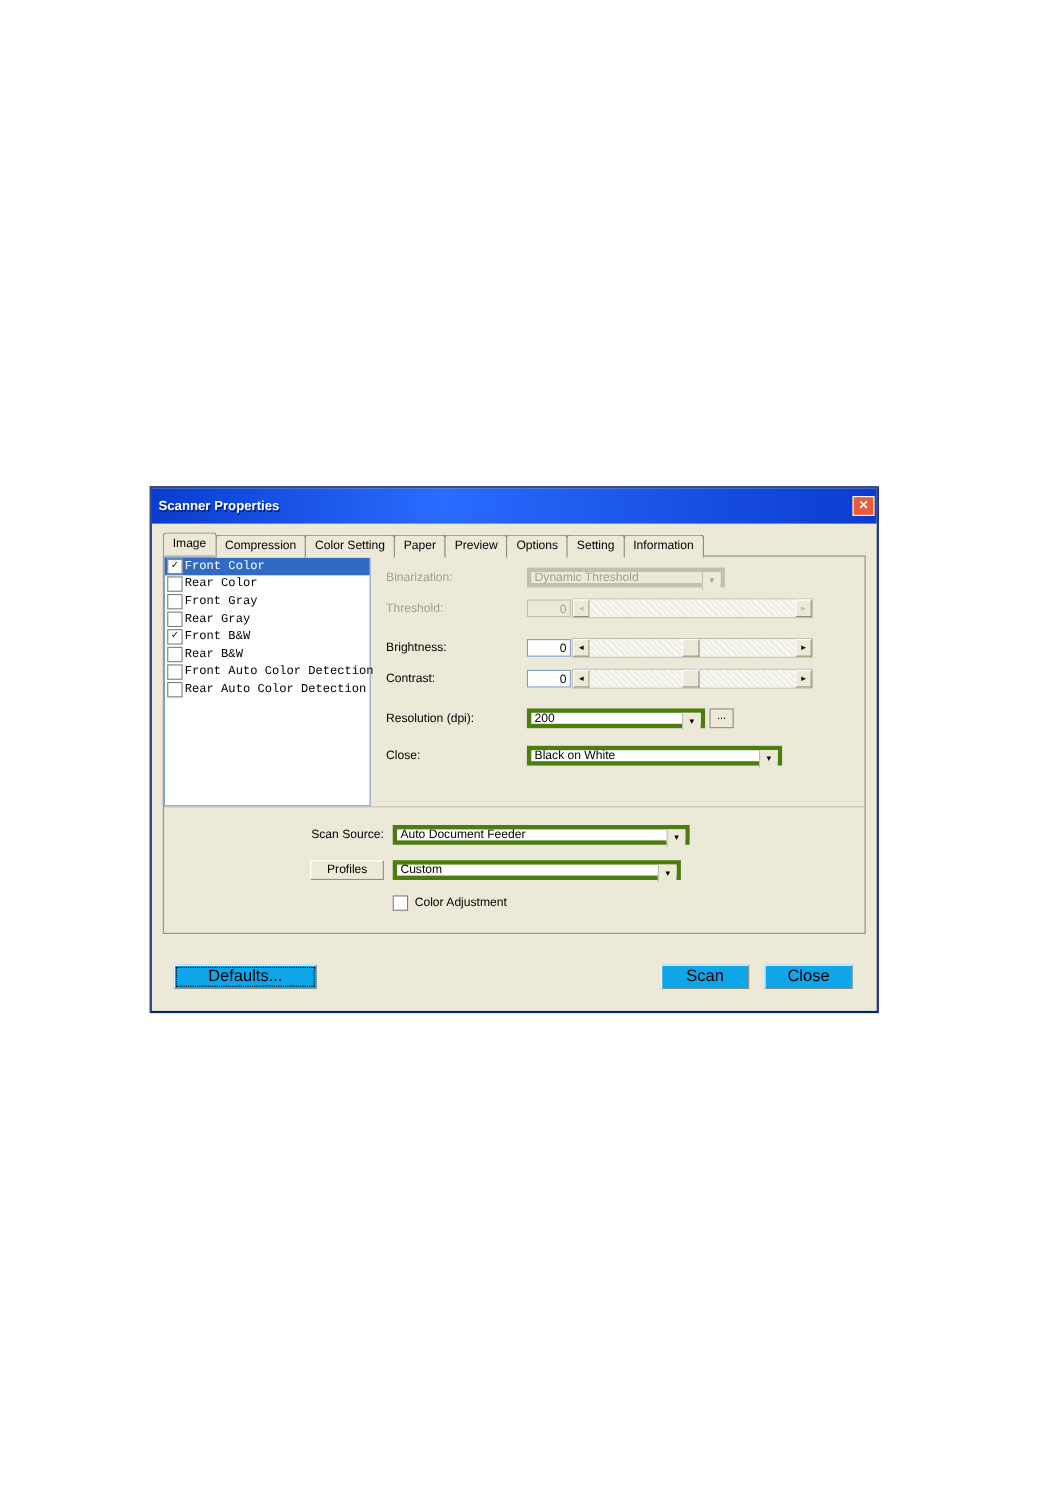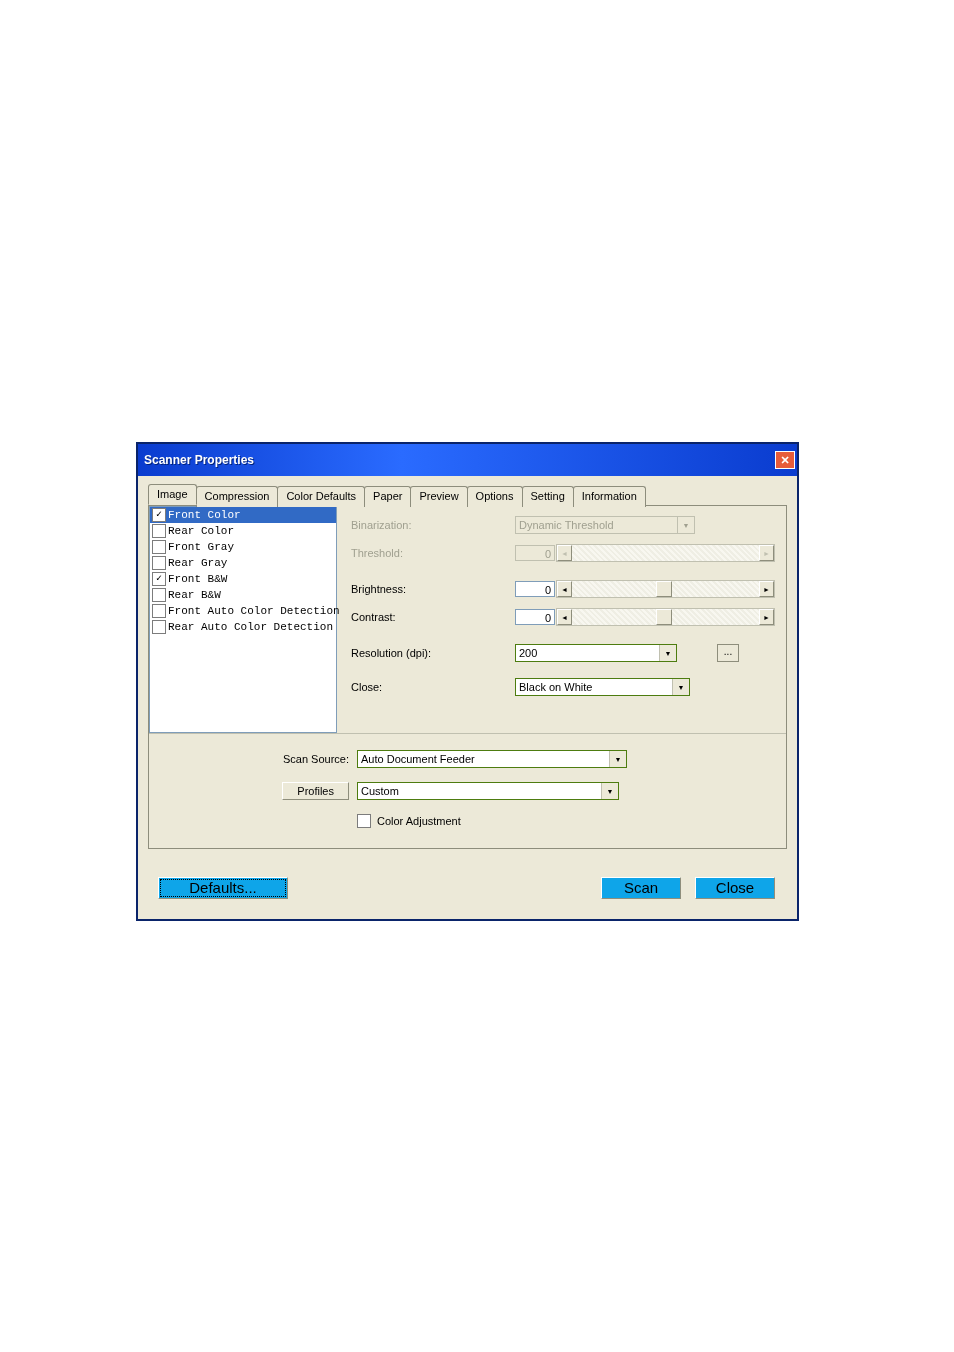"Color Defaults" div.tab { text: Defaults -> Setting }
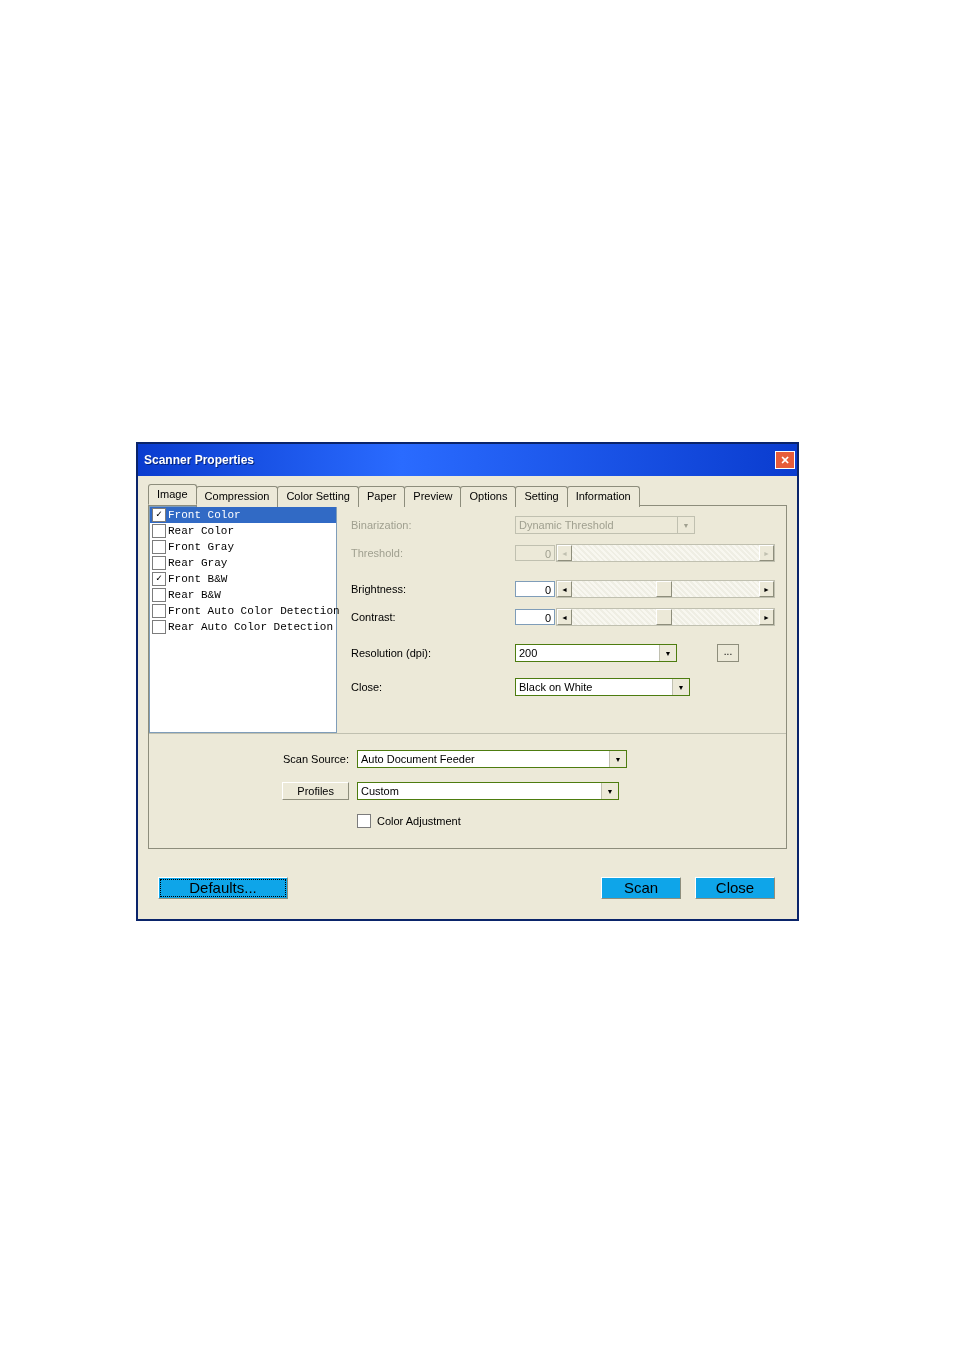"Binarization:" .form-row { gap: 36px -> none }
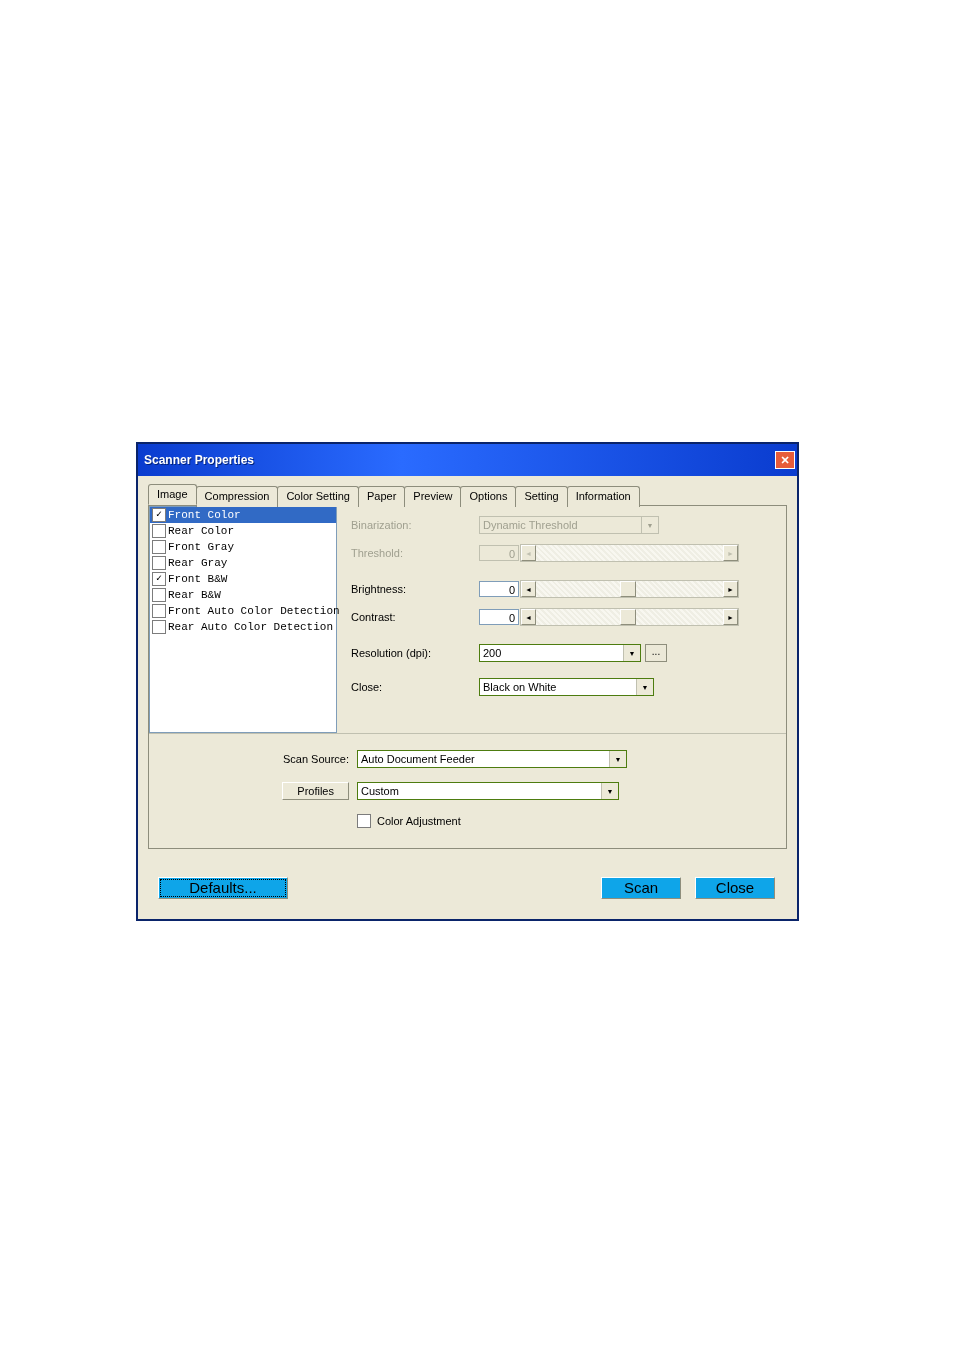"Dynamic Threshold" .combo { border: 1px solid #4d7c0f -> 4px solid #4d7c0f }
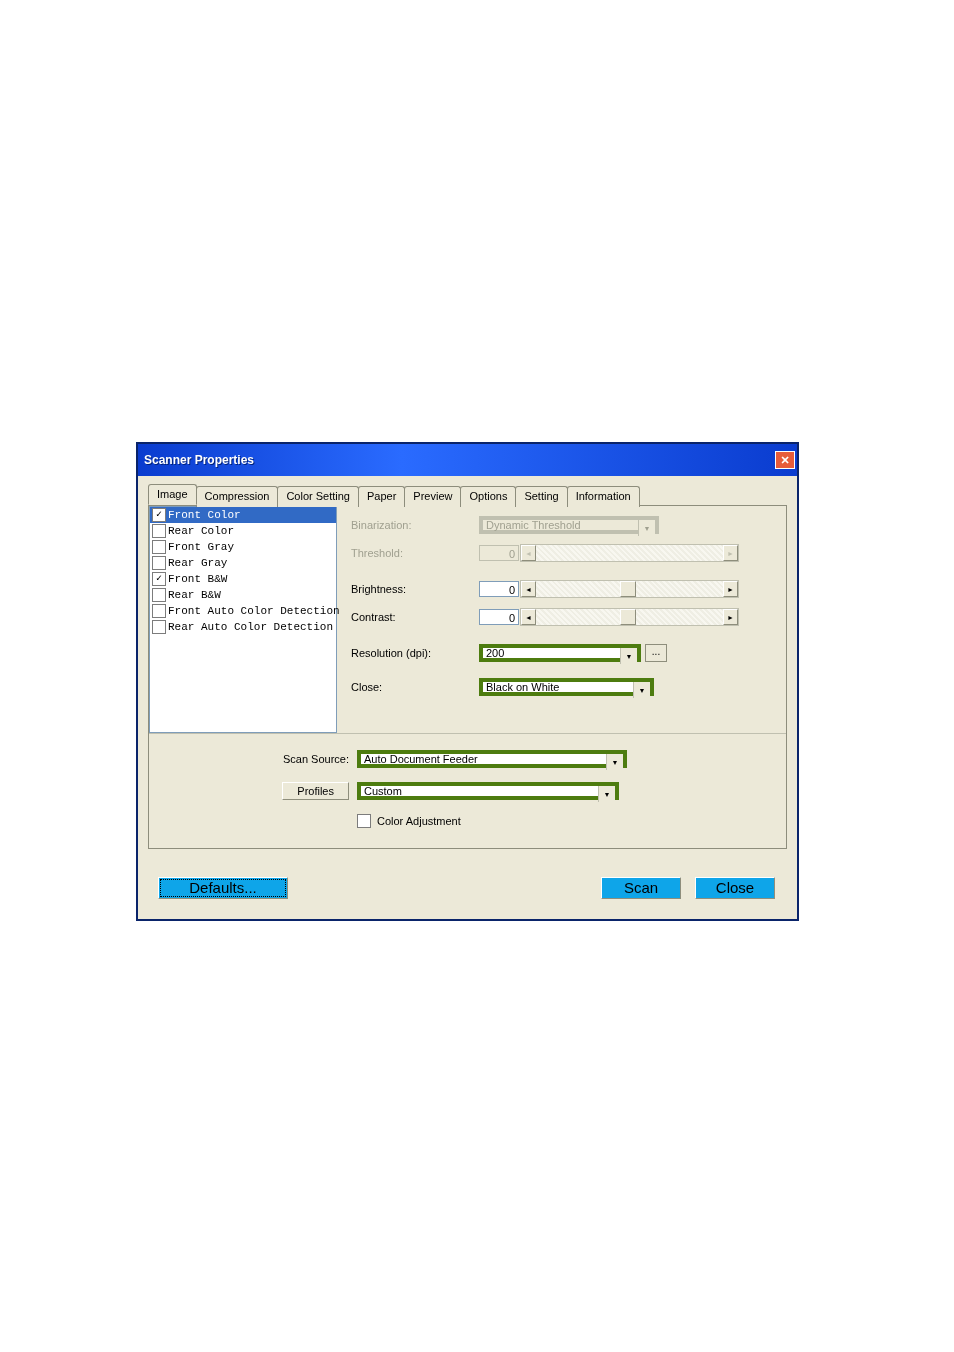"Black on White" div.combo { width: 175px -> 232px }
